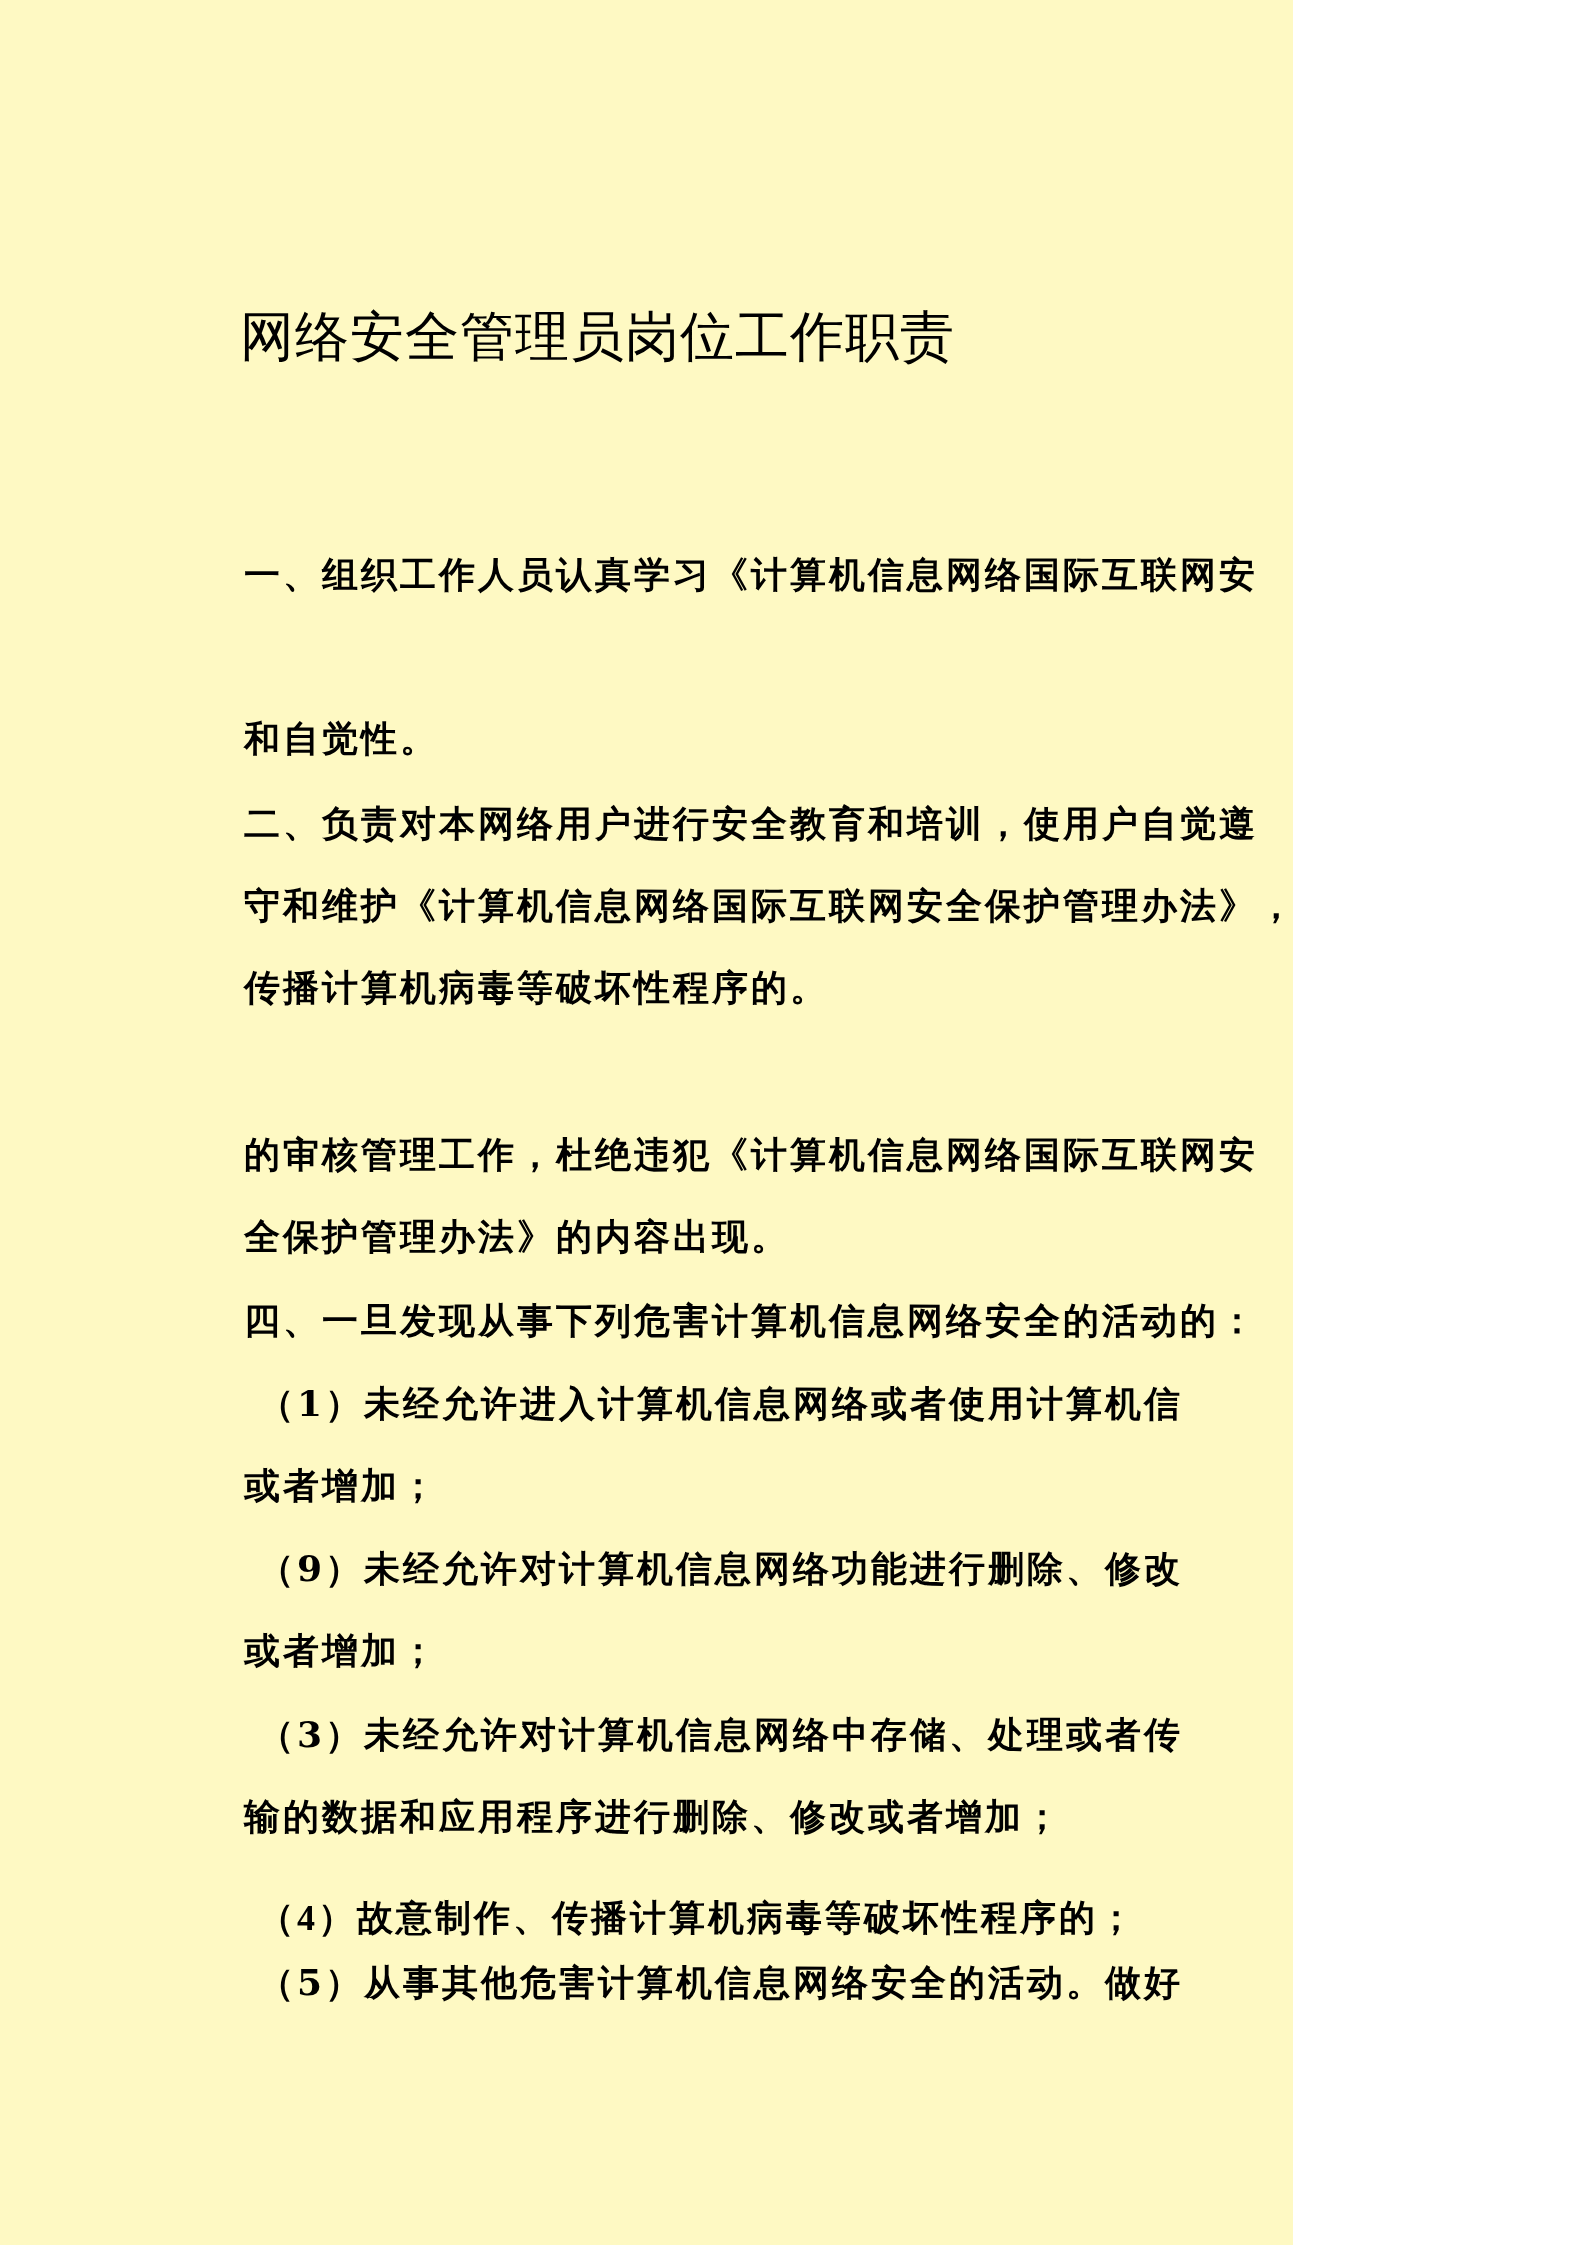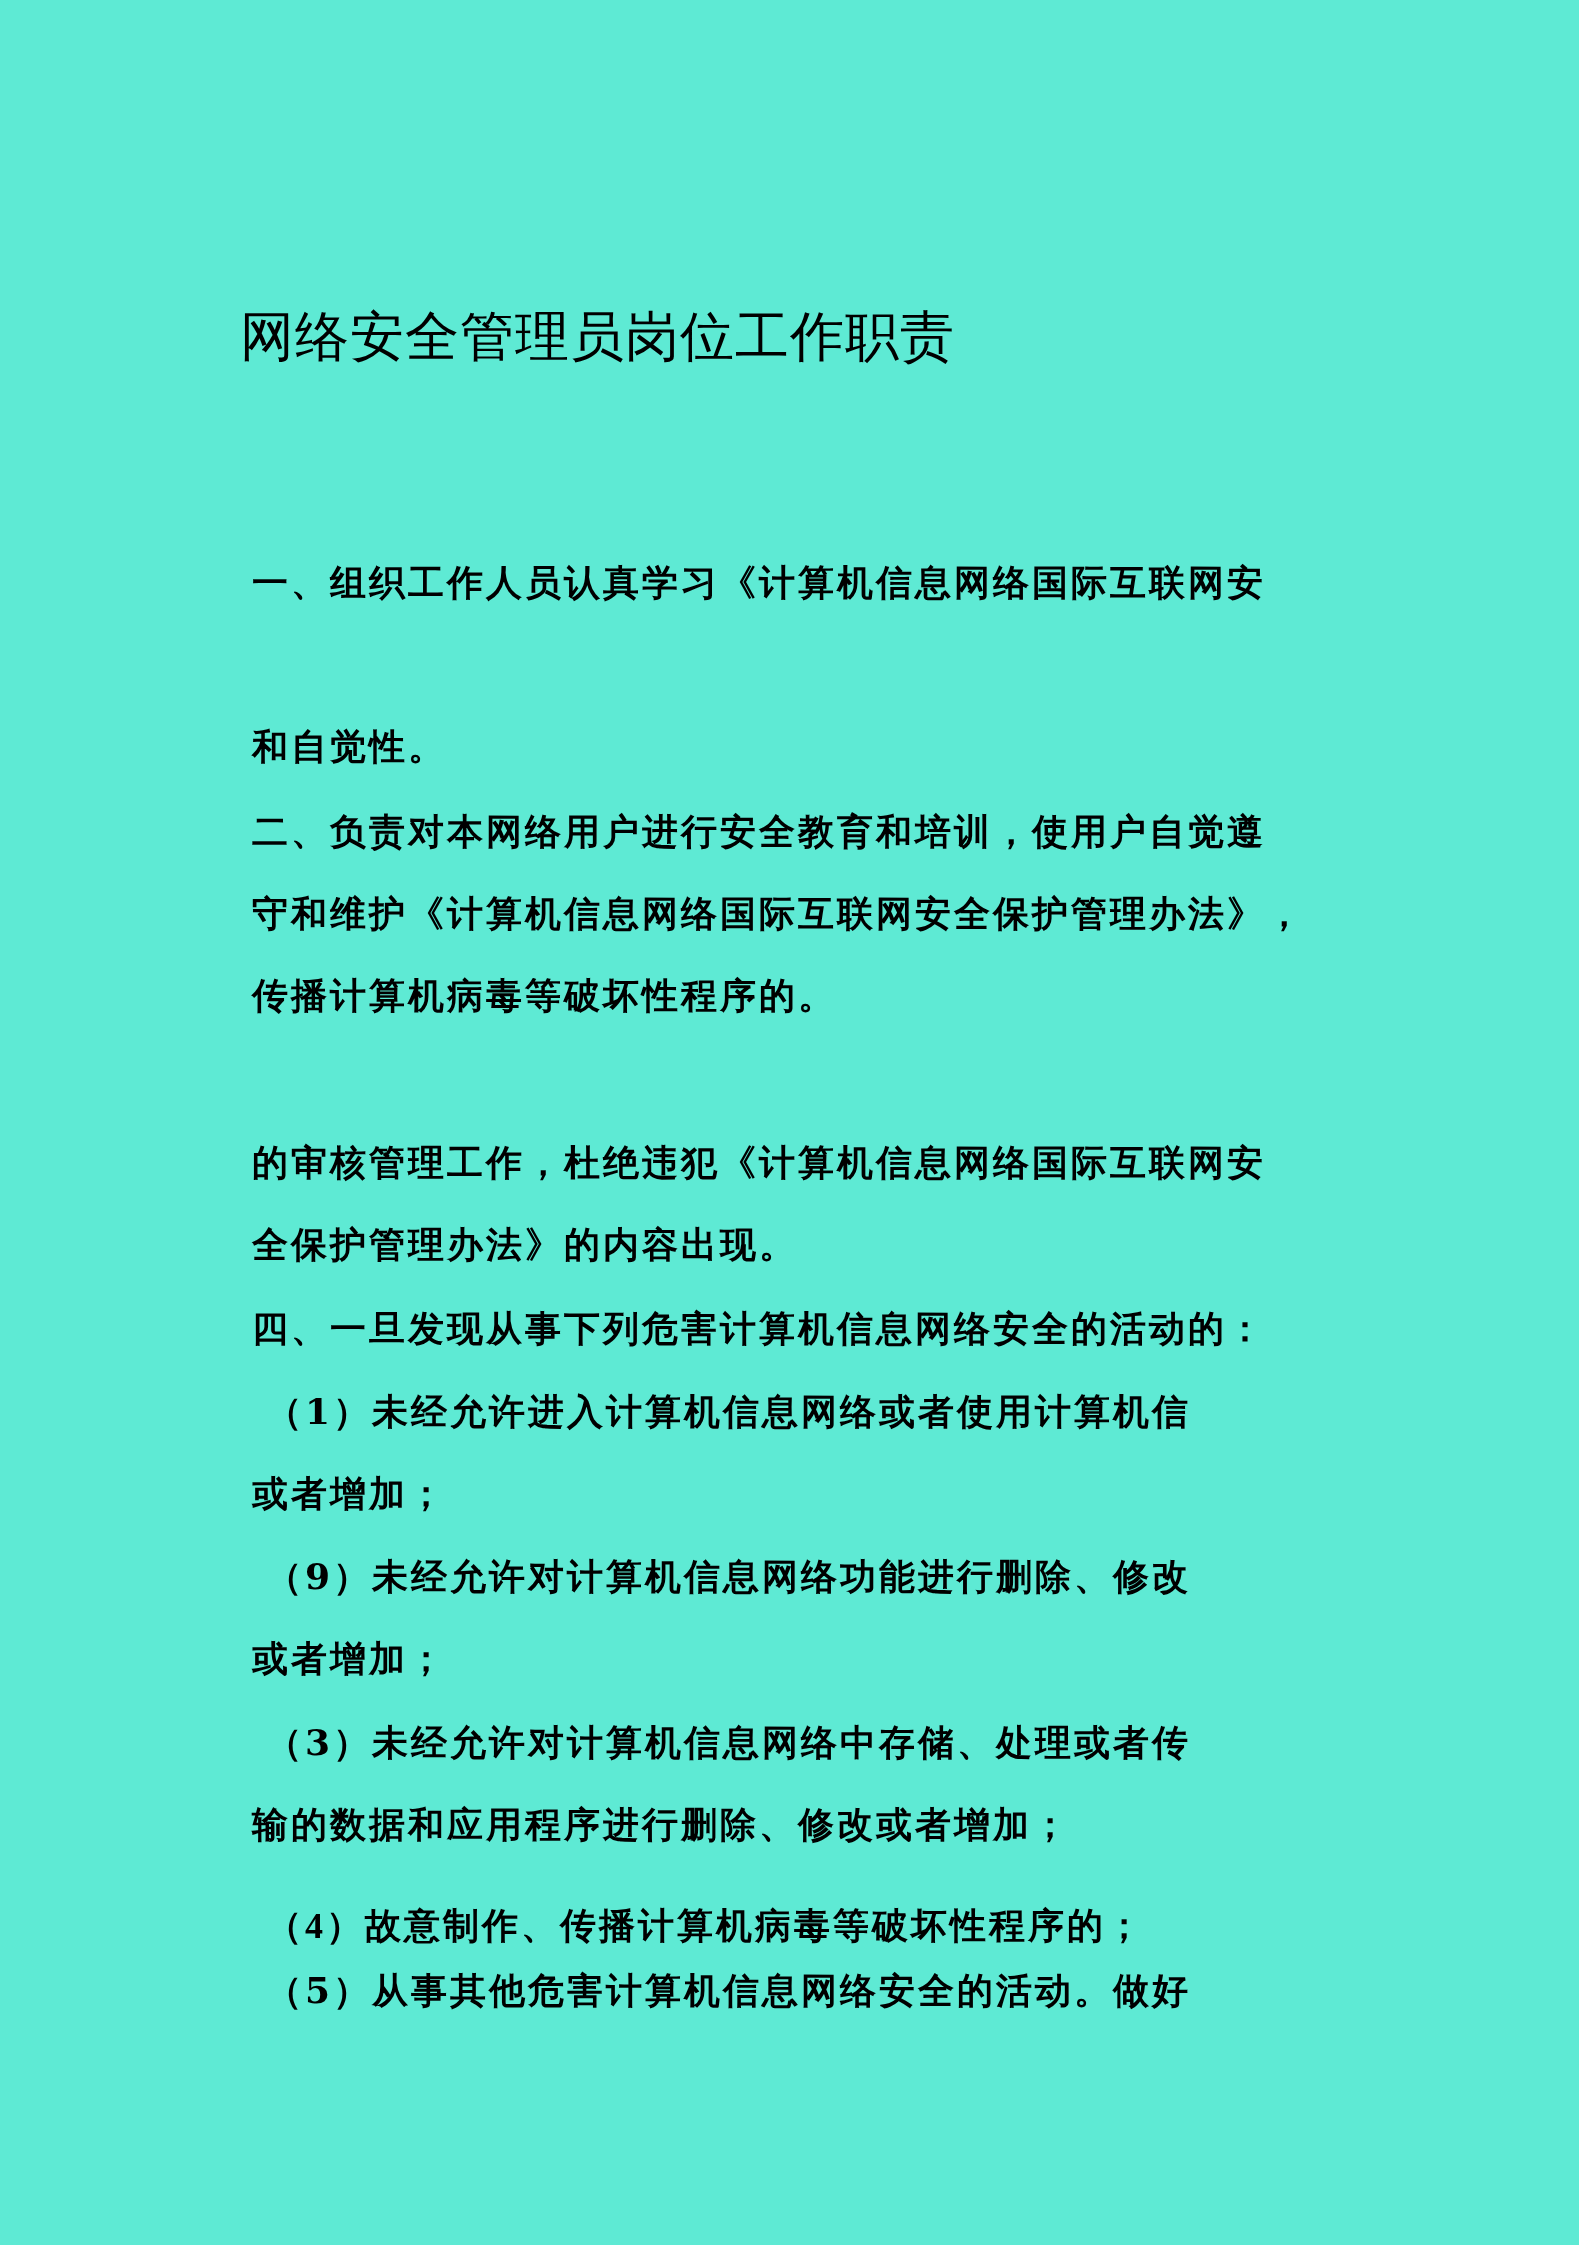"网络安全管理员岗位工作职责" .page { background: #5eead4 -> #fef9c3; width: 1579px -> 1293px }
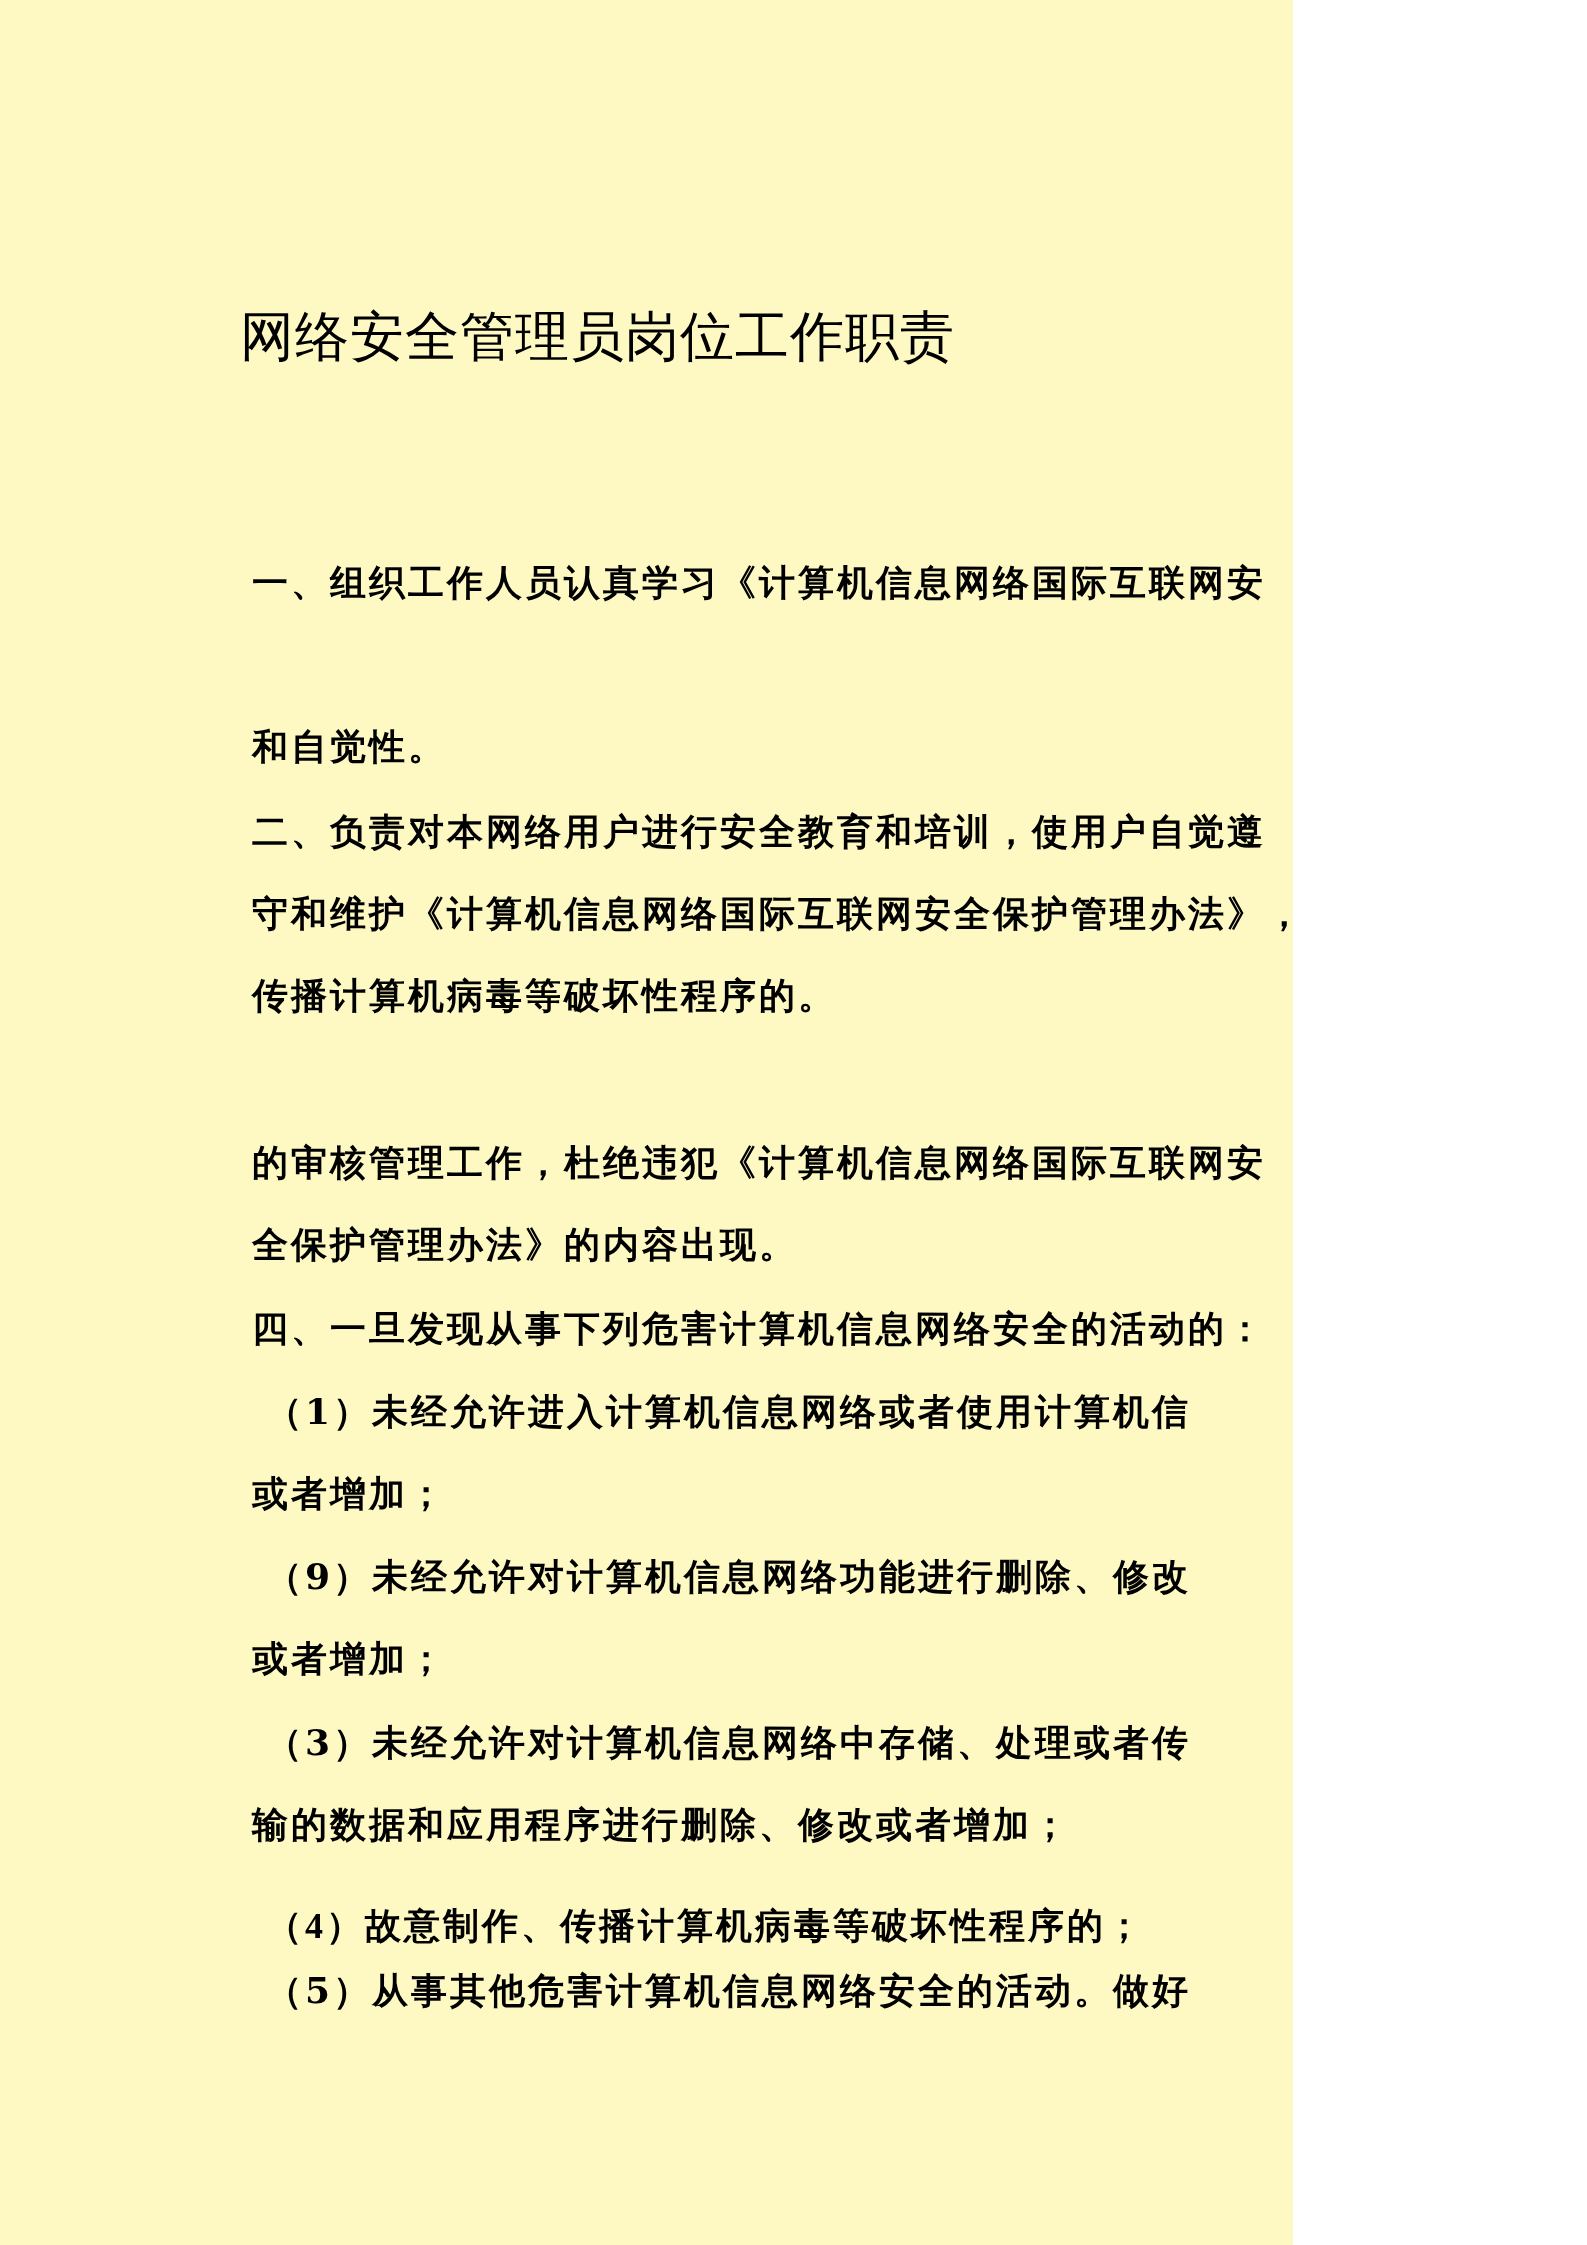"一、组织工作人员认真学习《计算机信息网络国际互联网安" .line { margin: 12px -> 4px }
